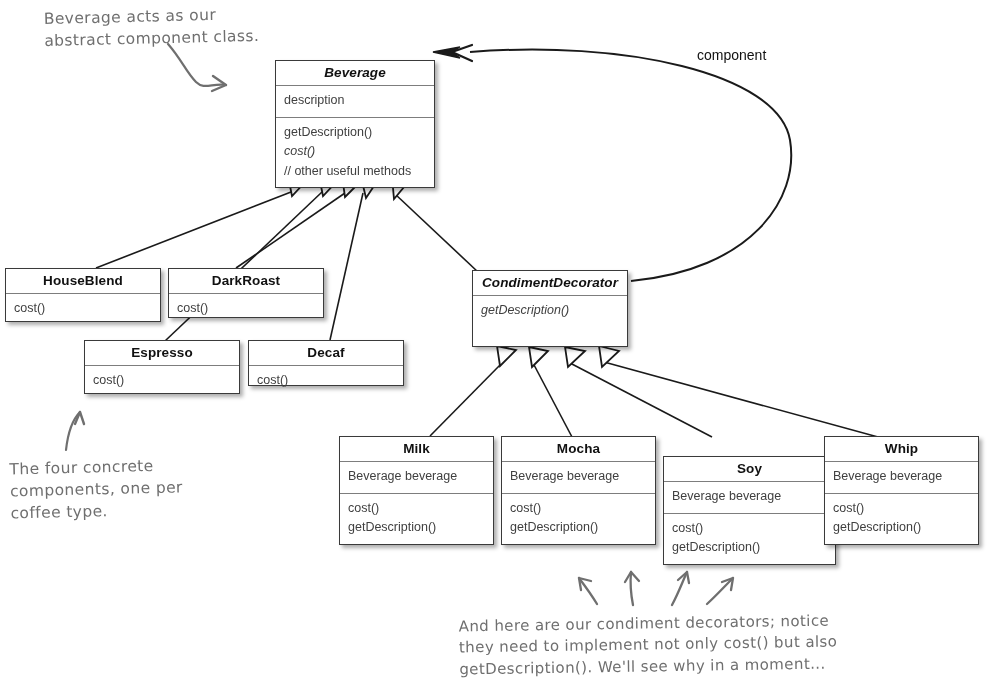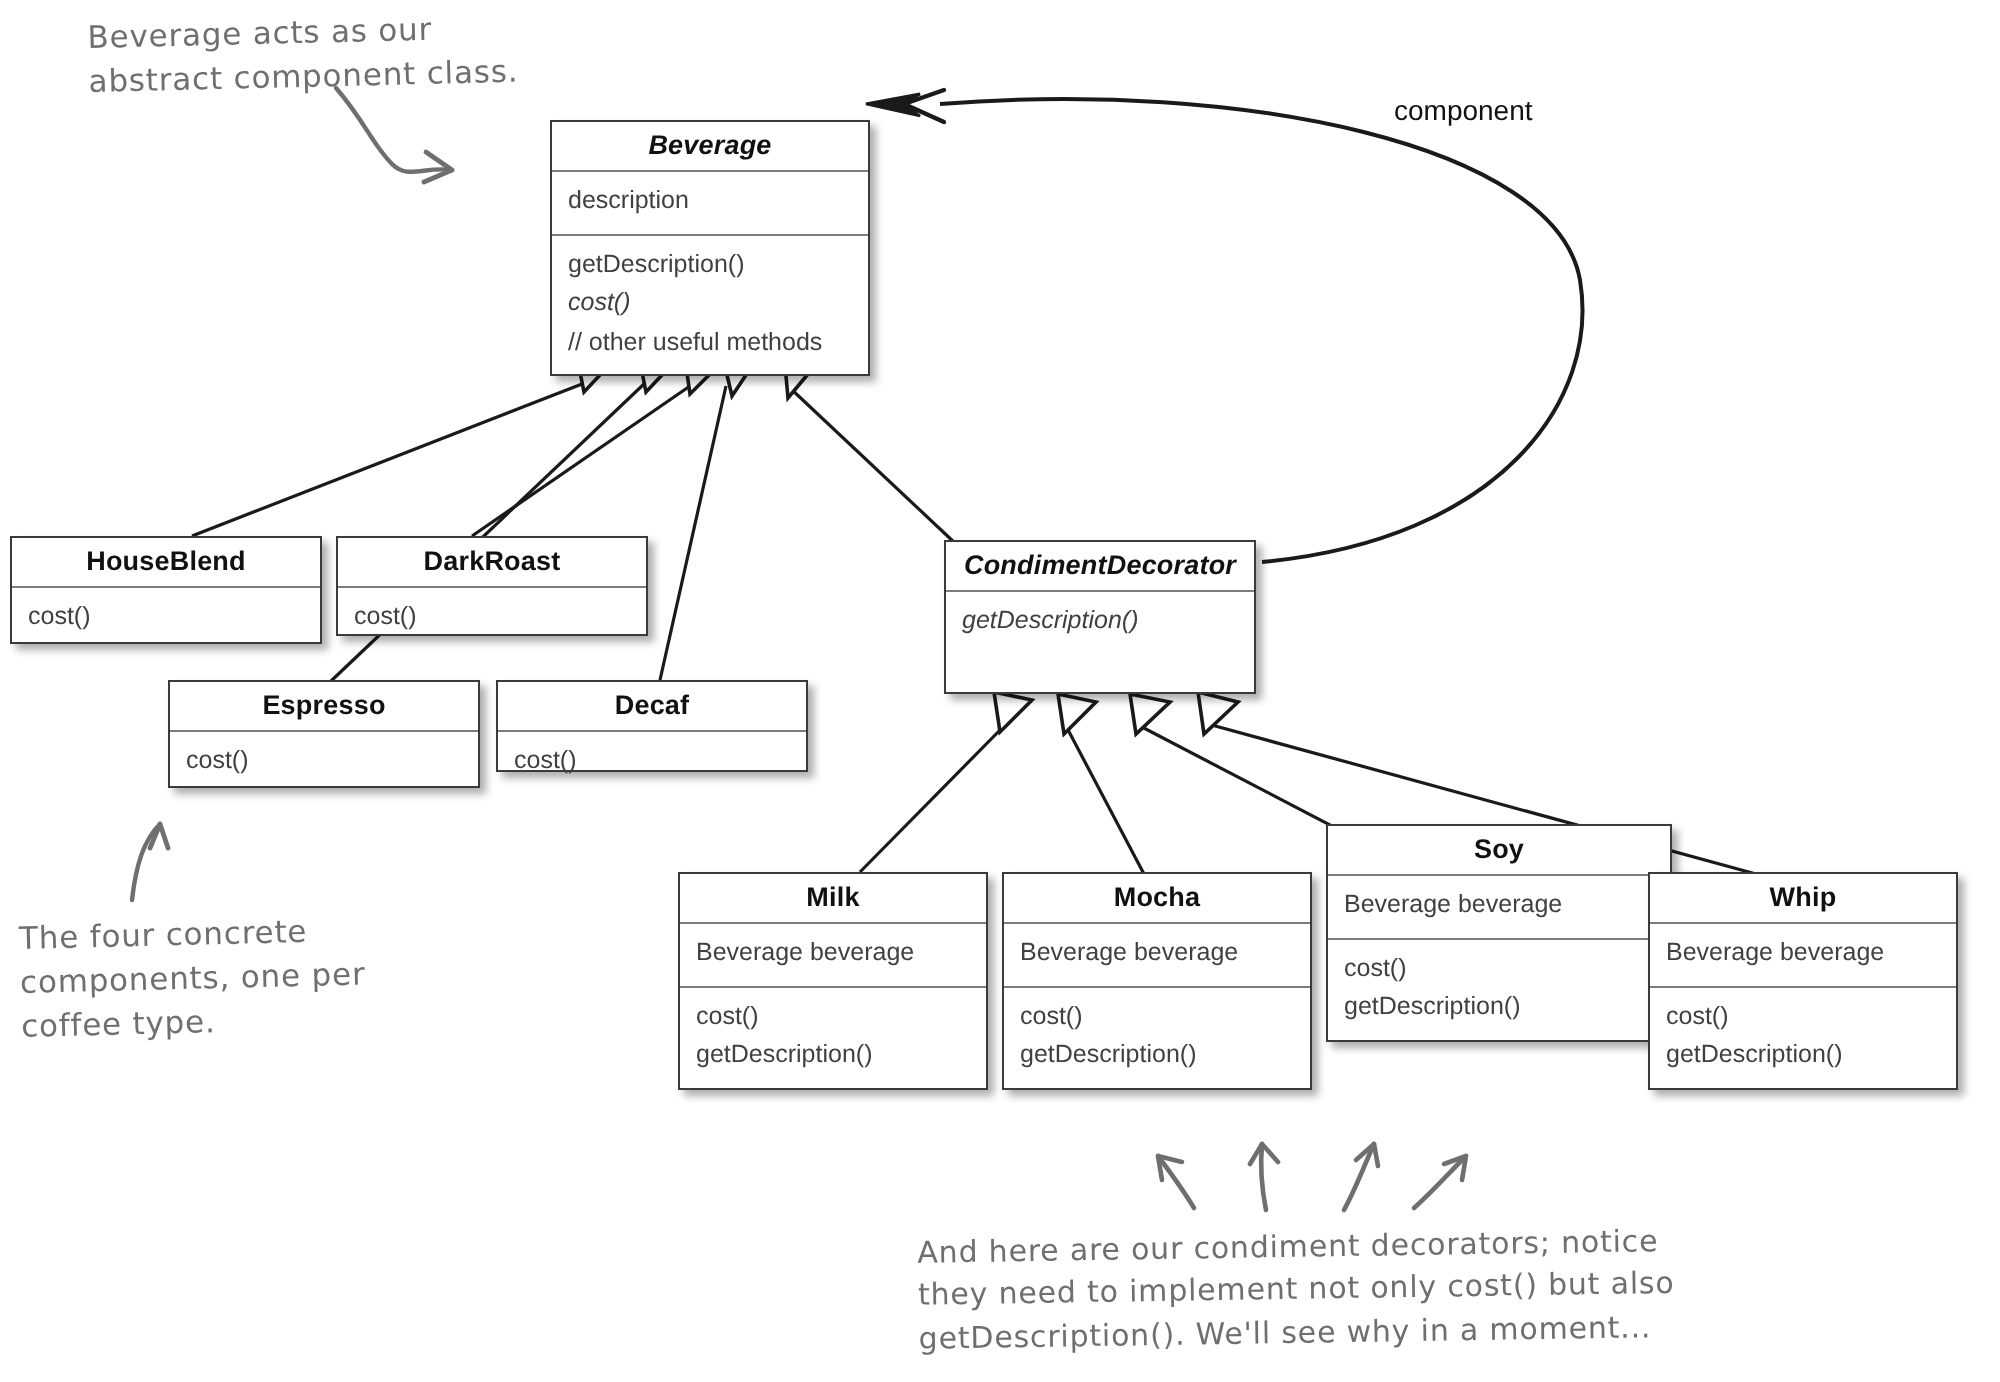"Soy" div.uml-box { top: 412px -> 456px }
